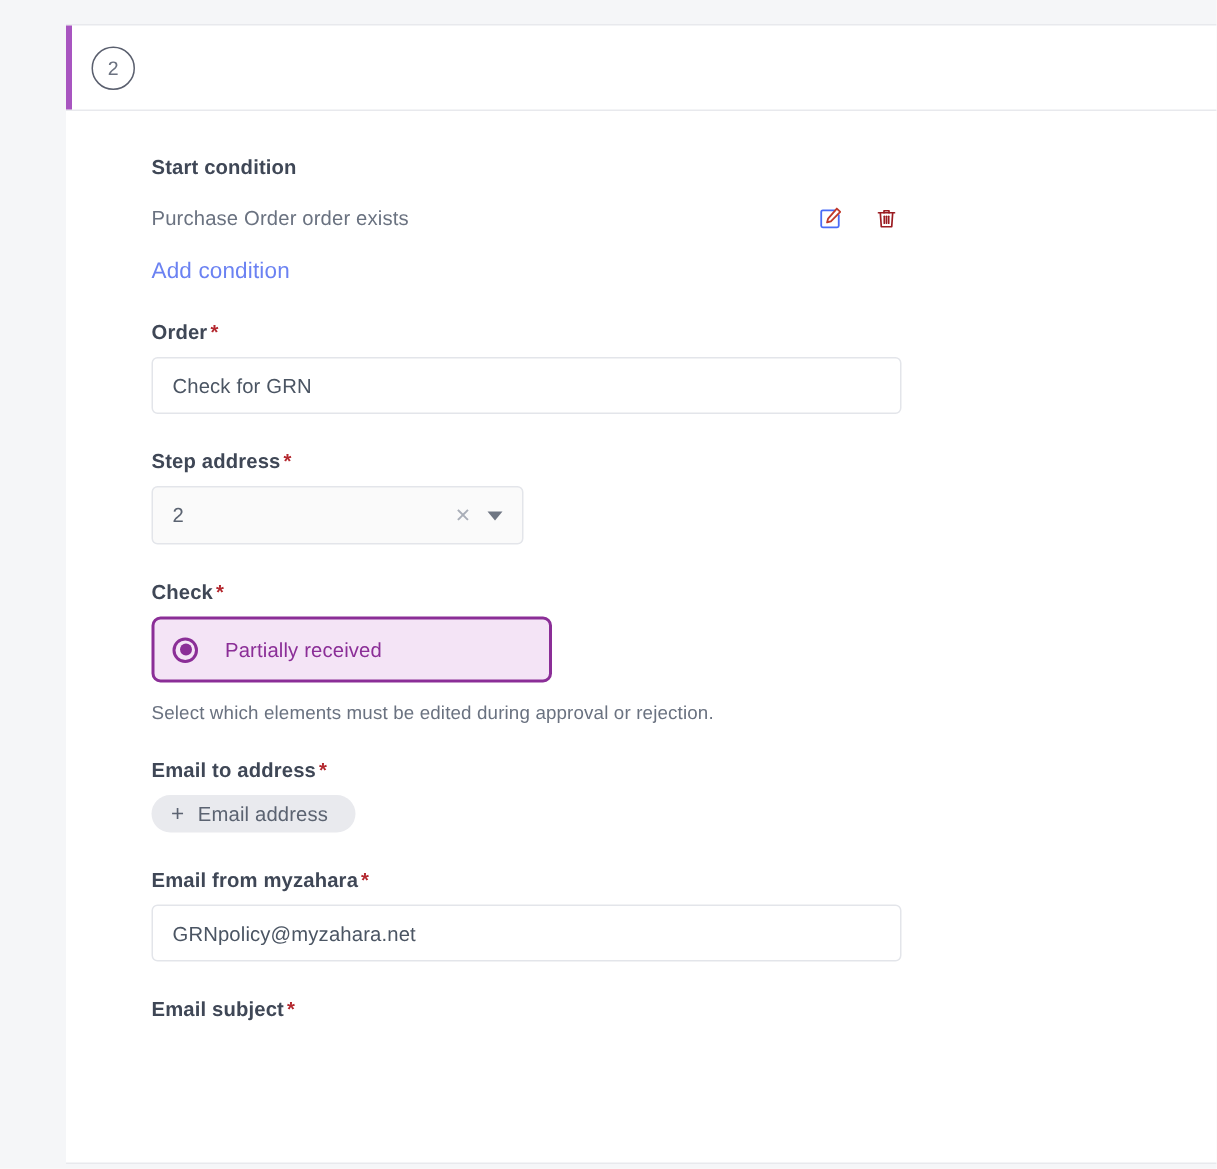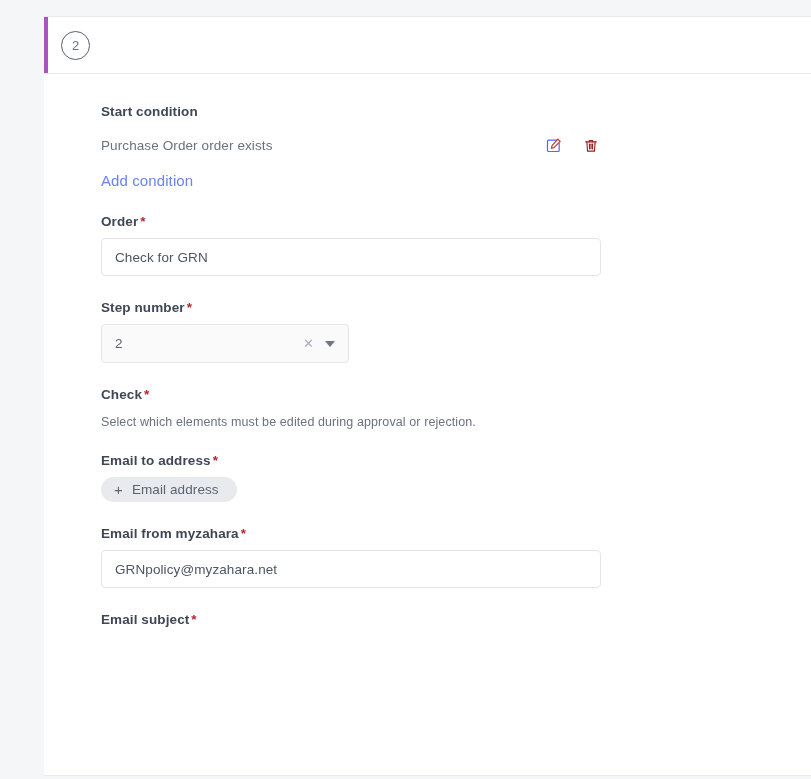"Step number" span { text: number -> address }
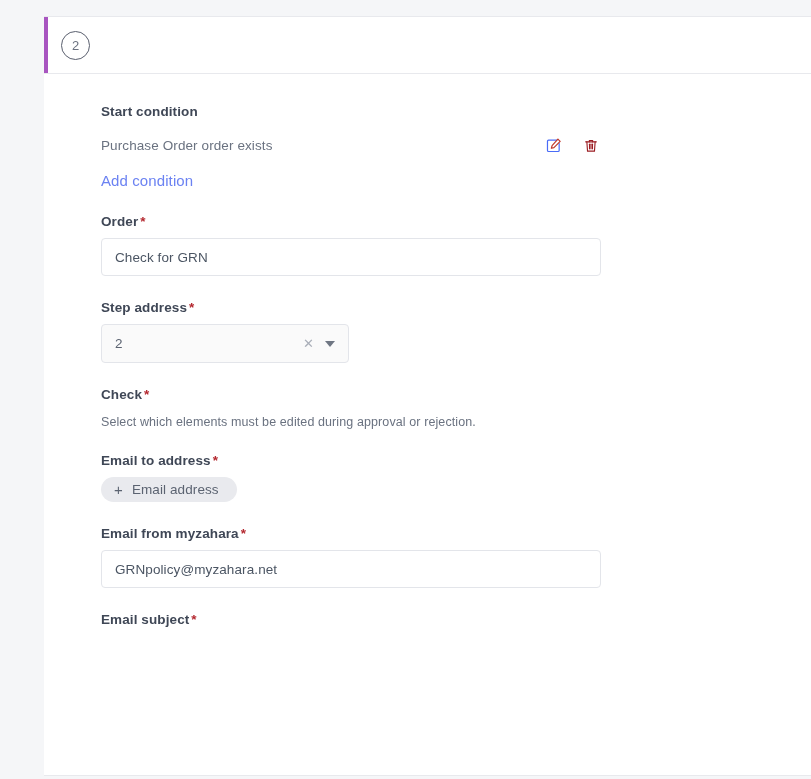"Partially received" div.radio-card { html: none -> <div> <span> <span></span> </span> <span>Partially received</span> </div> }
